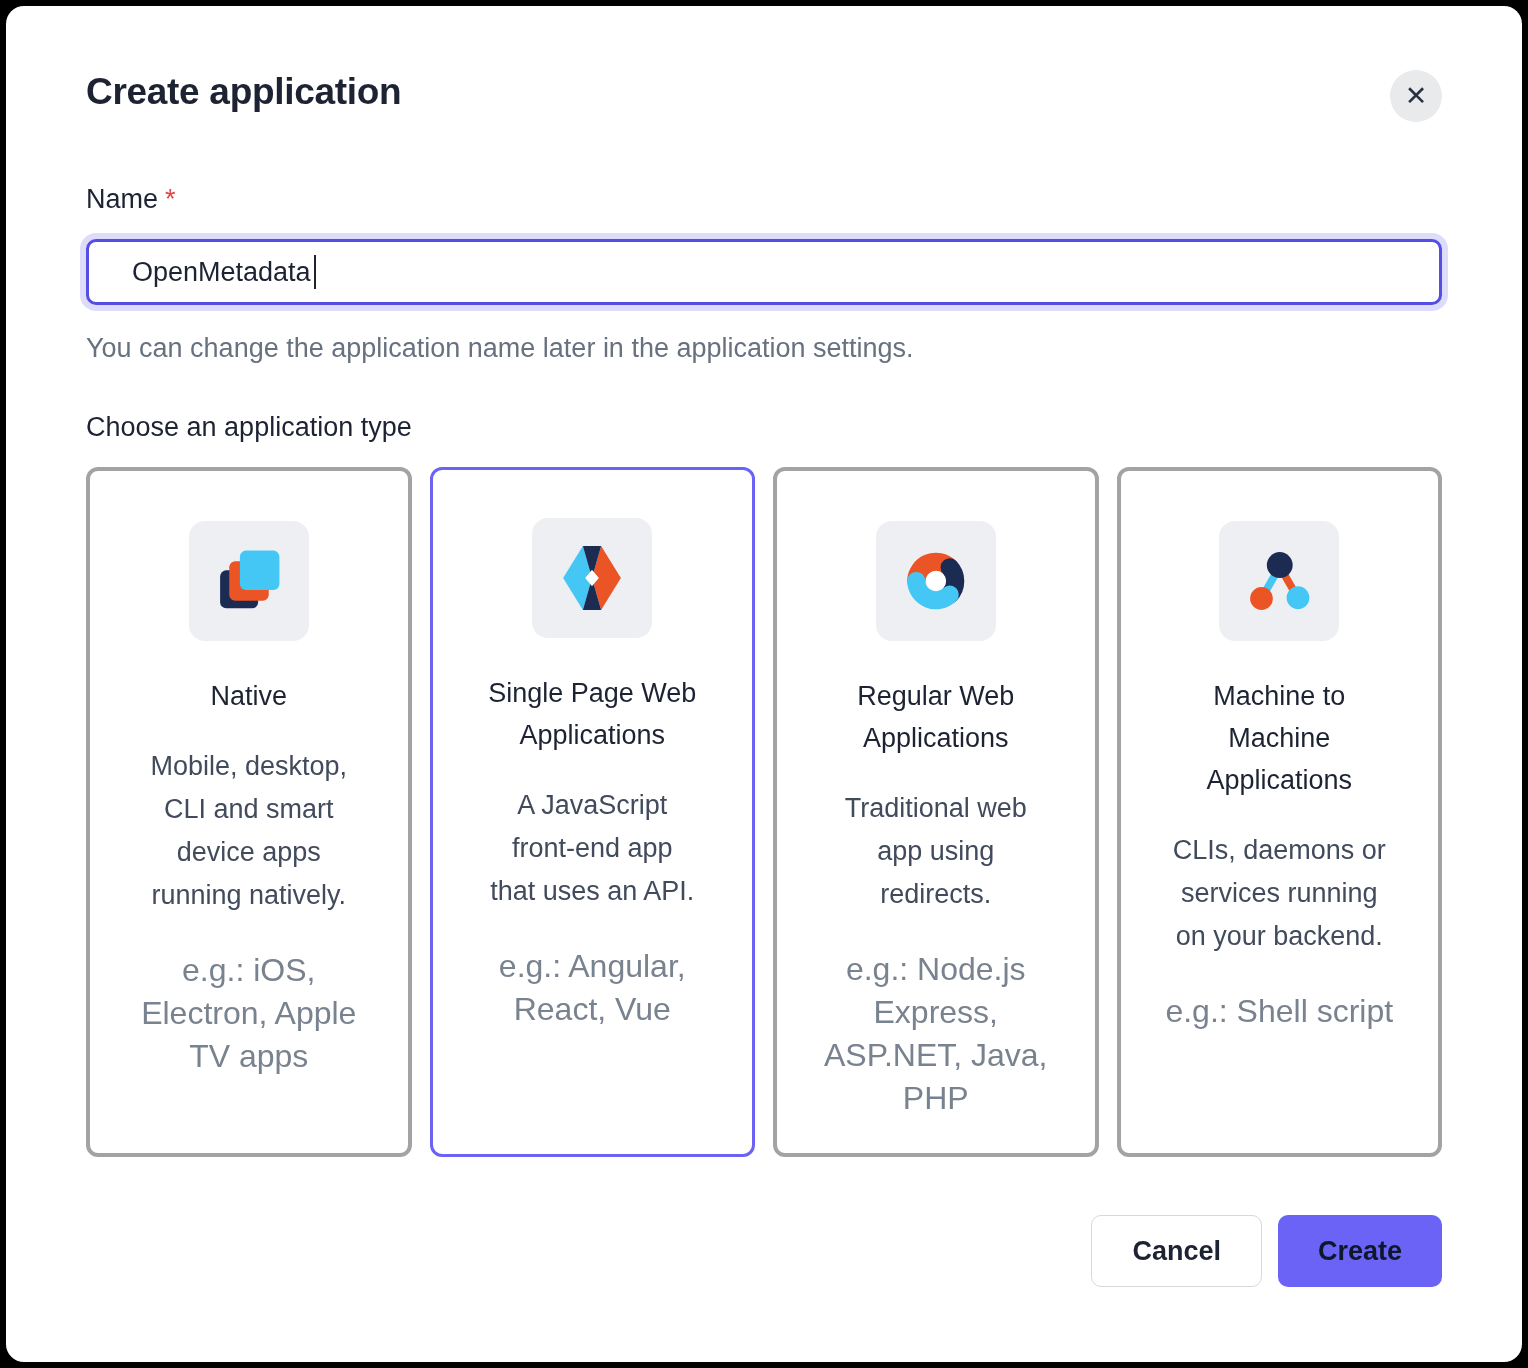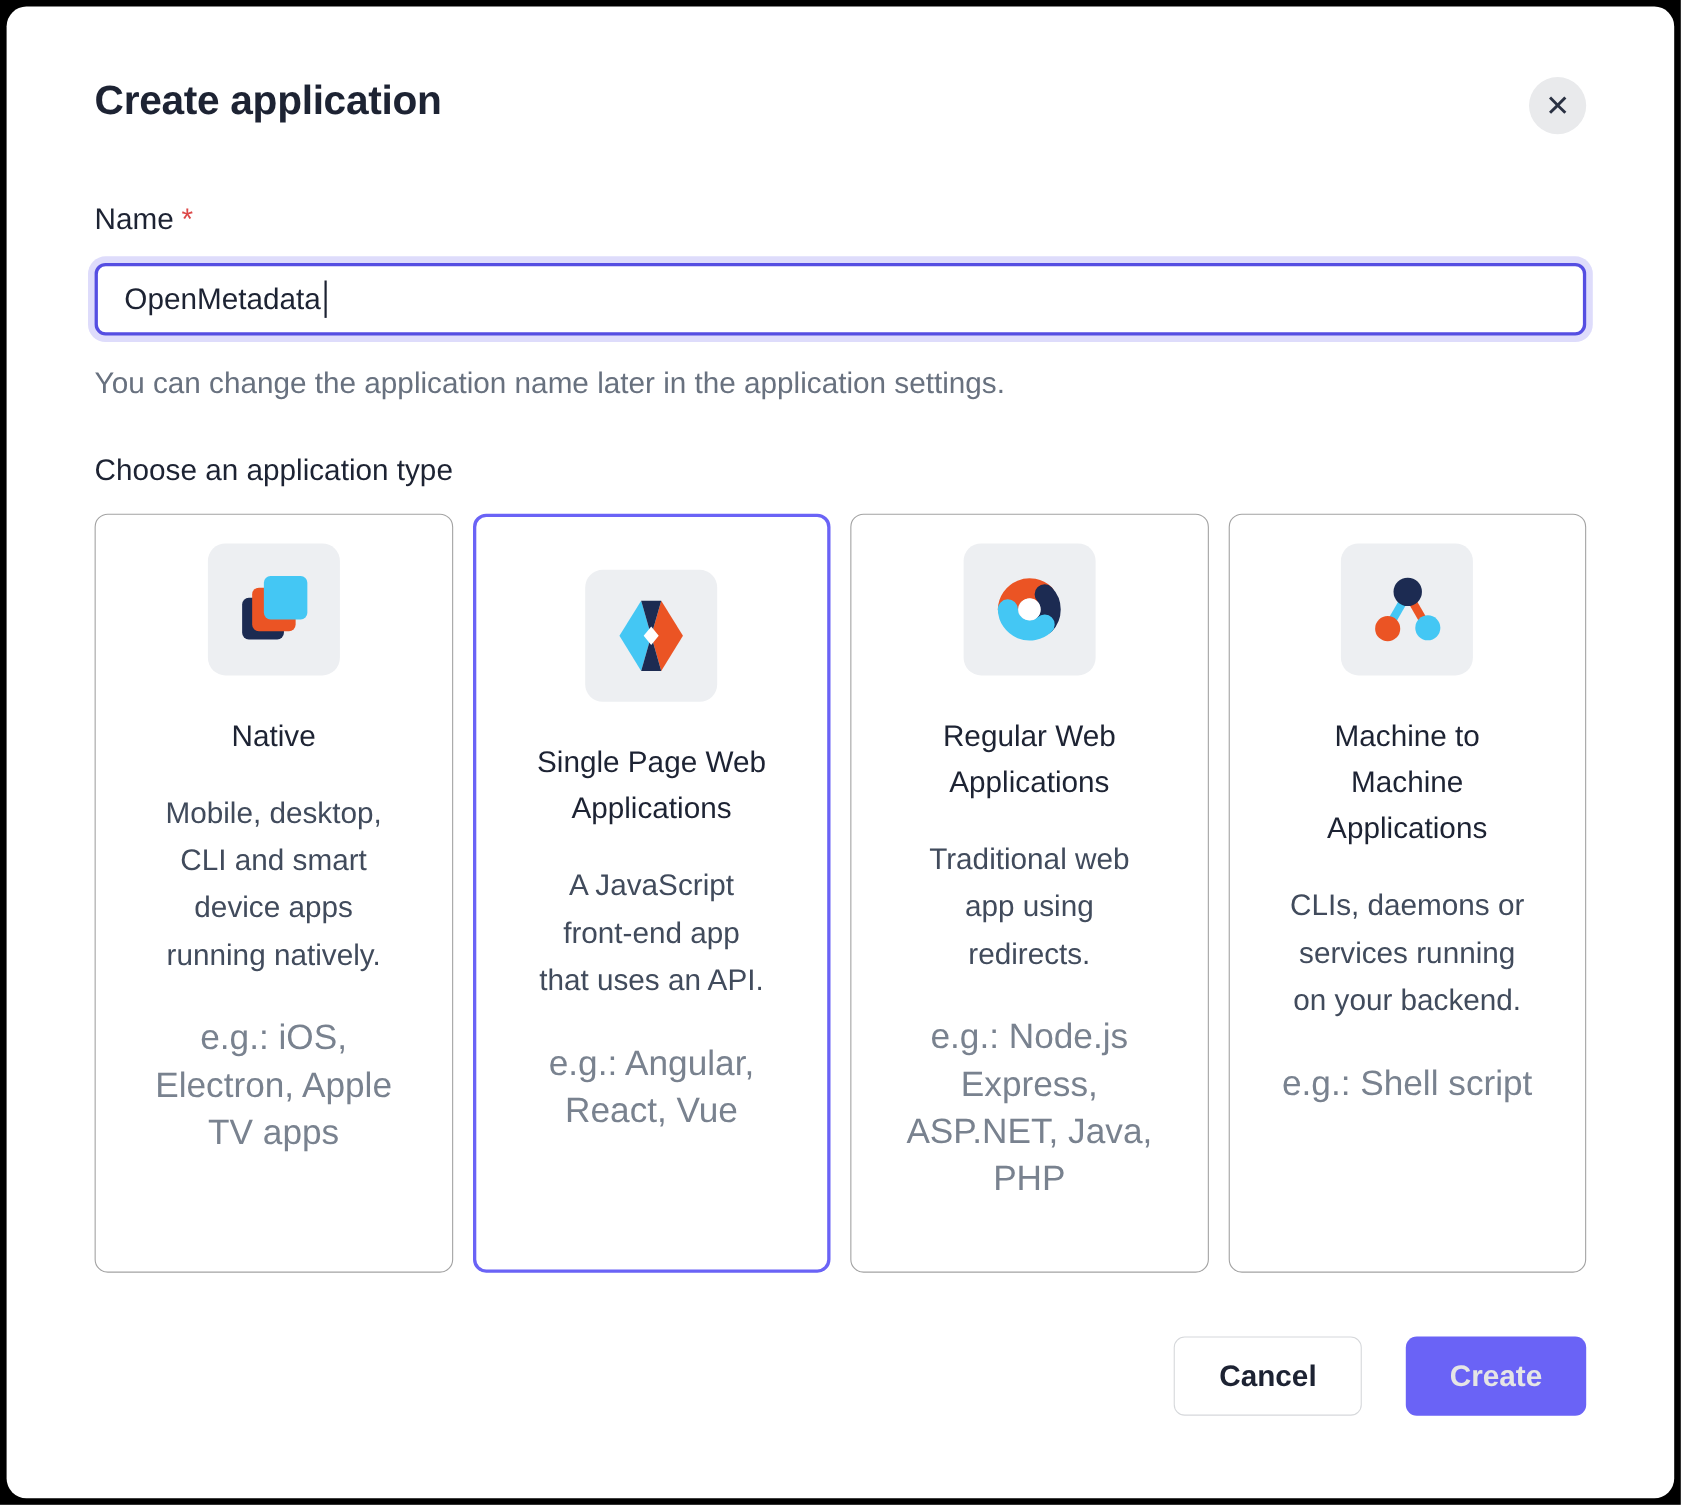"OpenMetadata" .textbox { padding: 0 24px -> 0 43px }
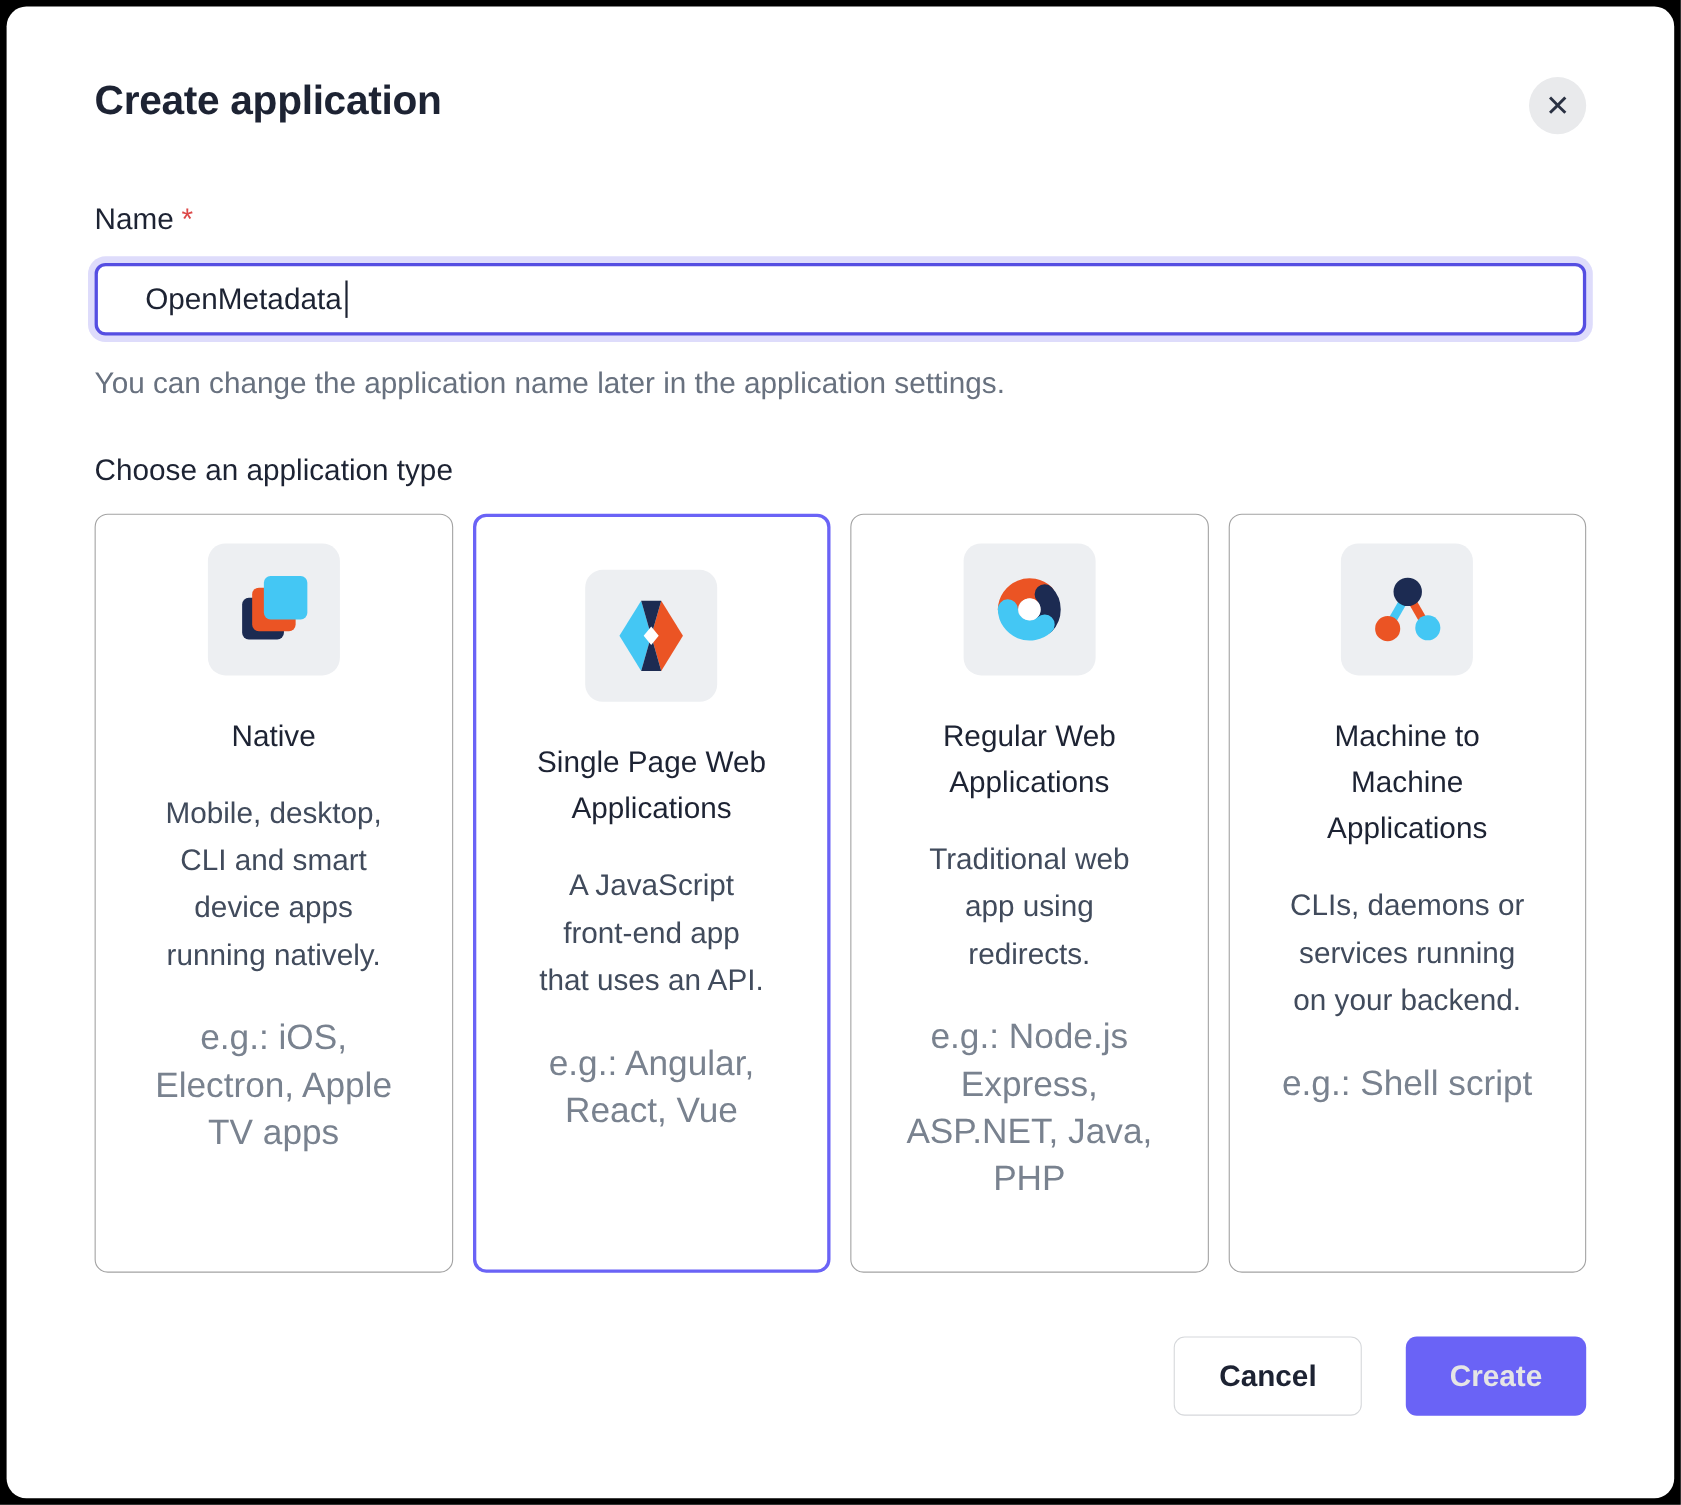"Native" .type-card { border: 1px solid #a3a3a3 -> 4px solid #a3a3a3; padding: 26px 20px 0 -> 50px 20px 0 }
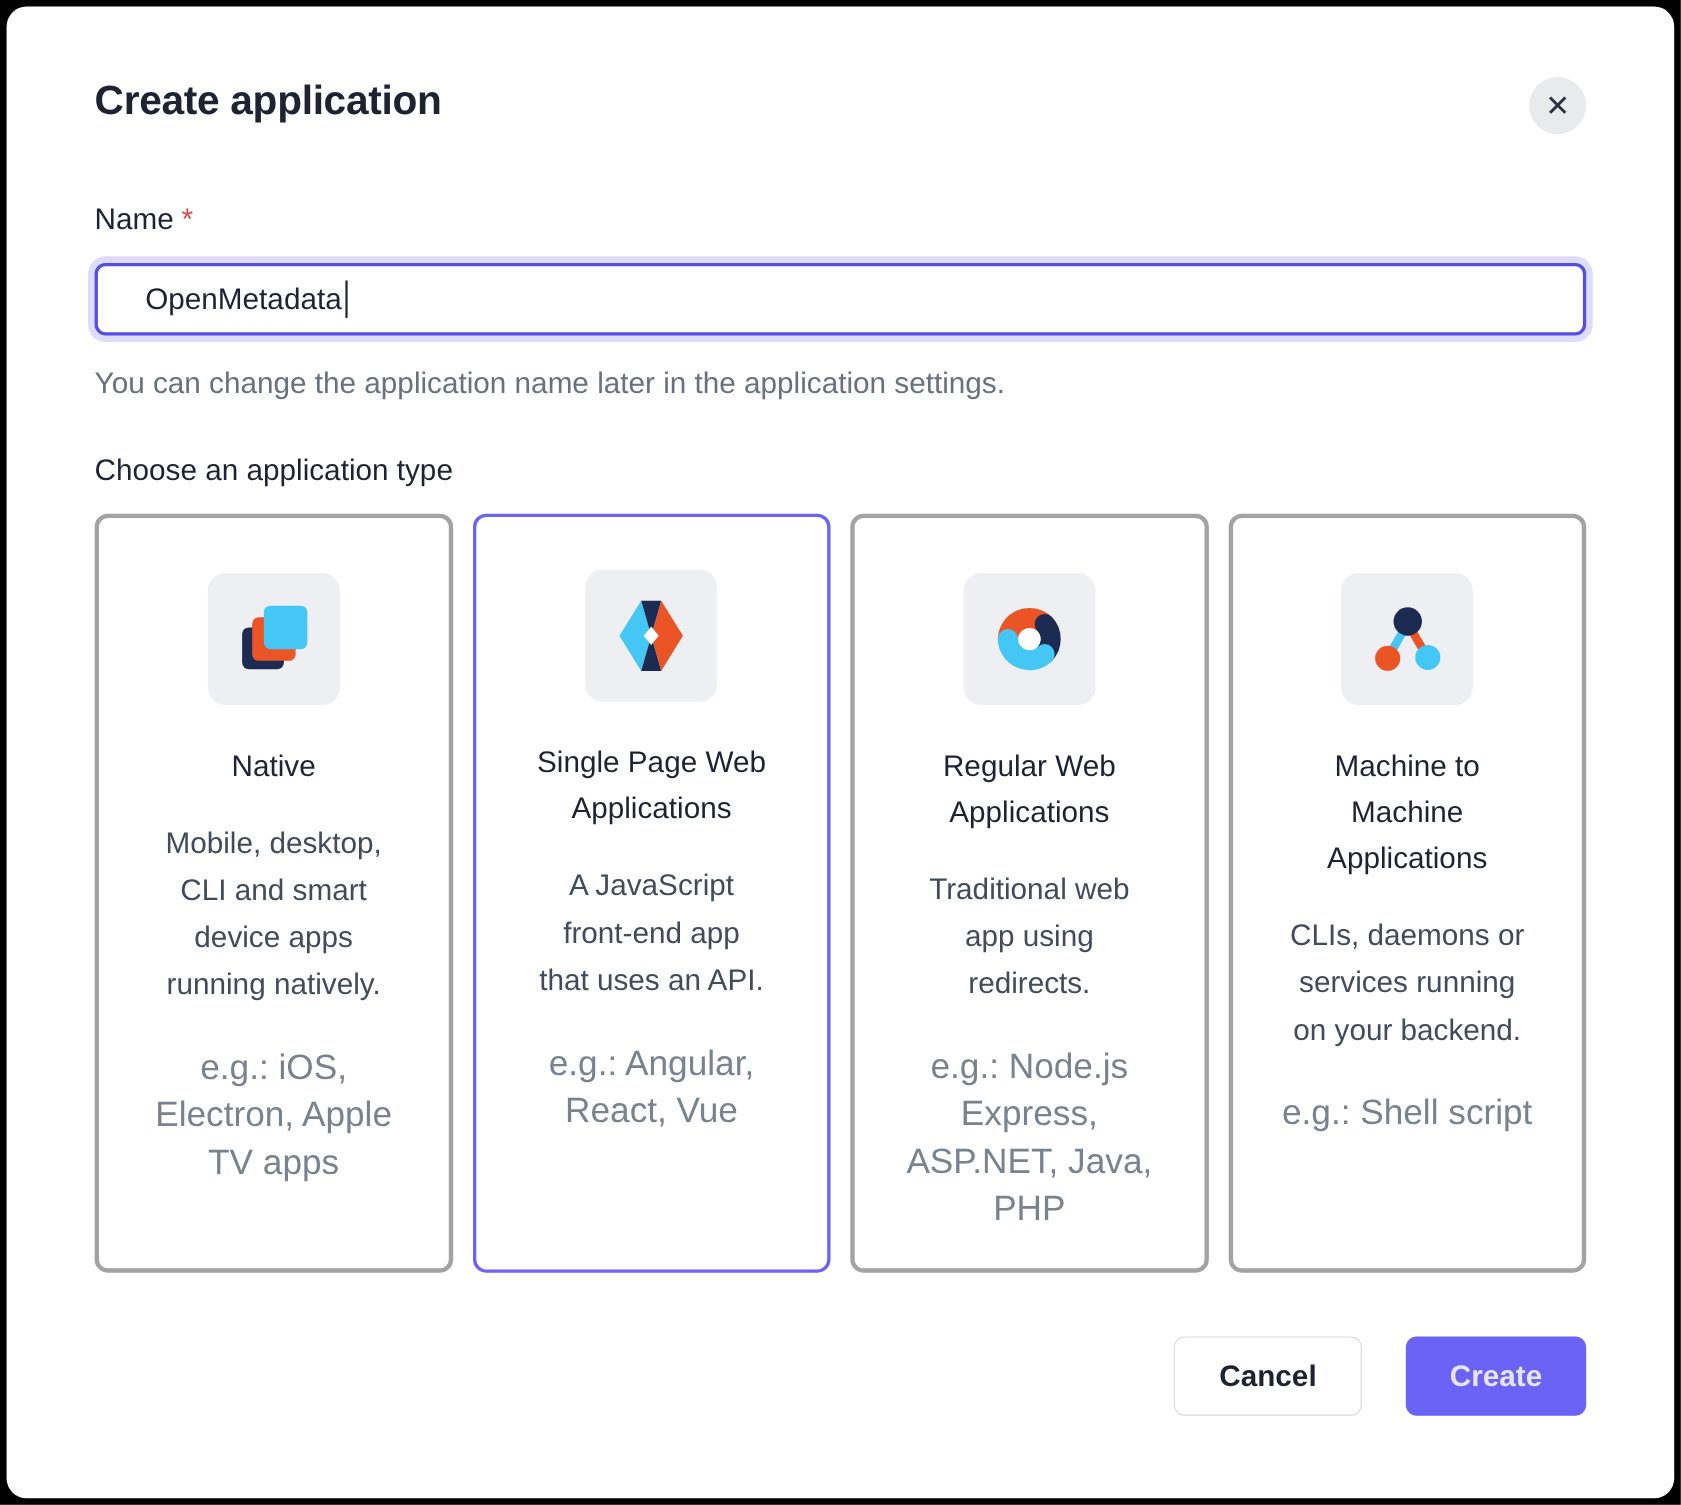"Create" .btn-primary { color: #e5e5e5 -> #0f172a; margin-left: 24px -> none }
